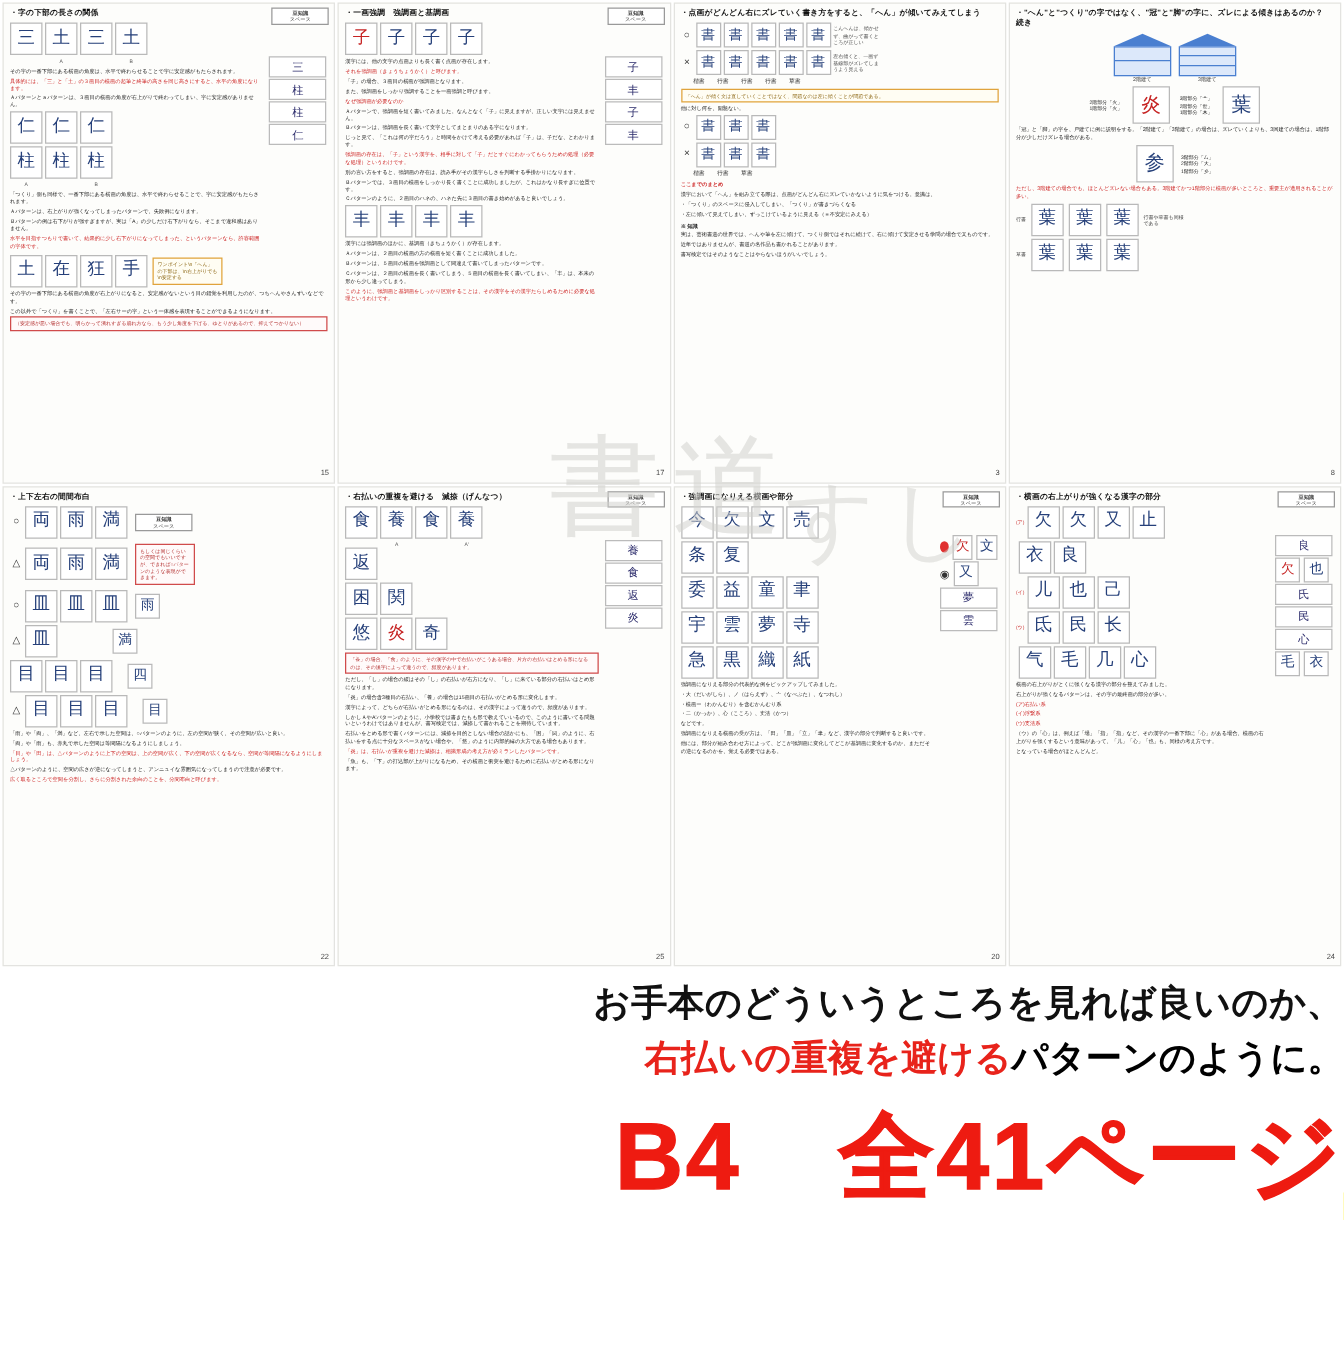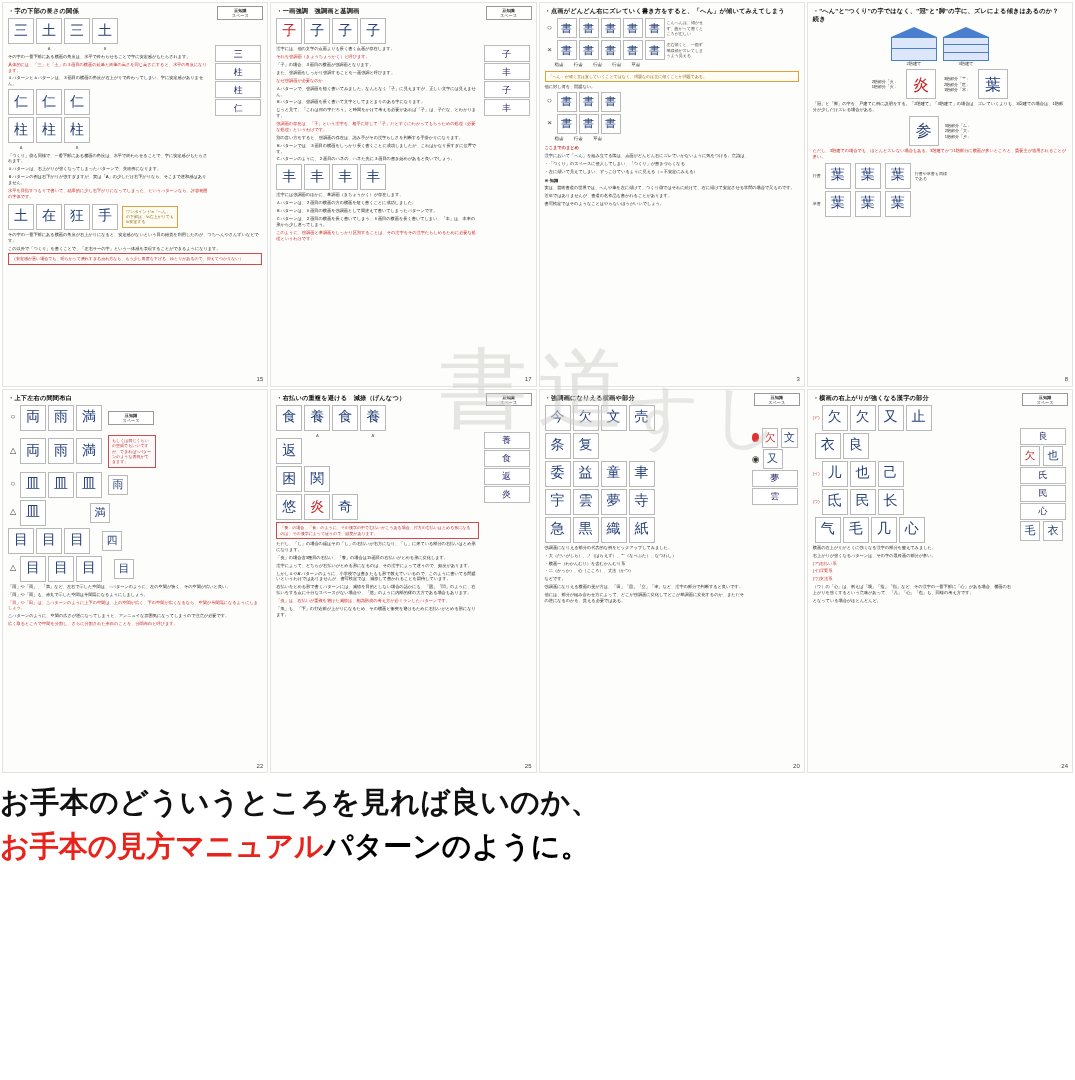"お手本のどういうところを見れば良いのか、" .bottom { text-align: left -> right }
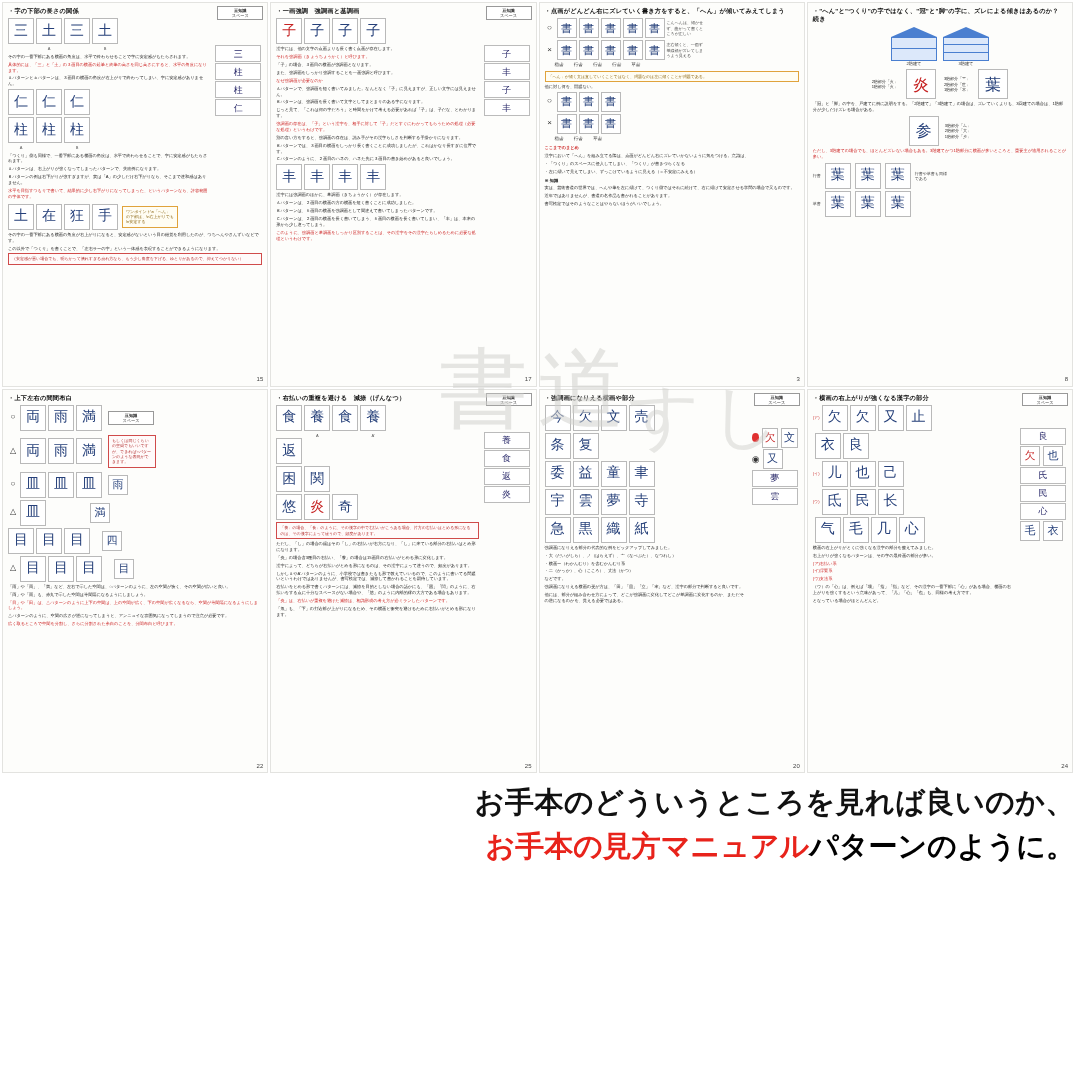"お手本の見方マニュアル" span.hl { text: お手本の見方マニュアル -> 右払いの重複を避ける }
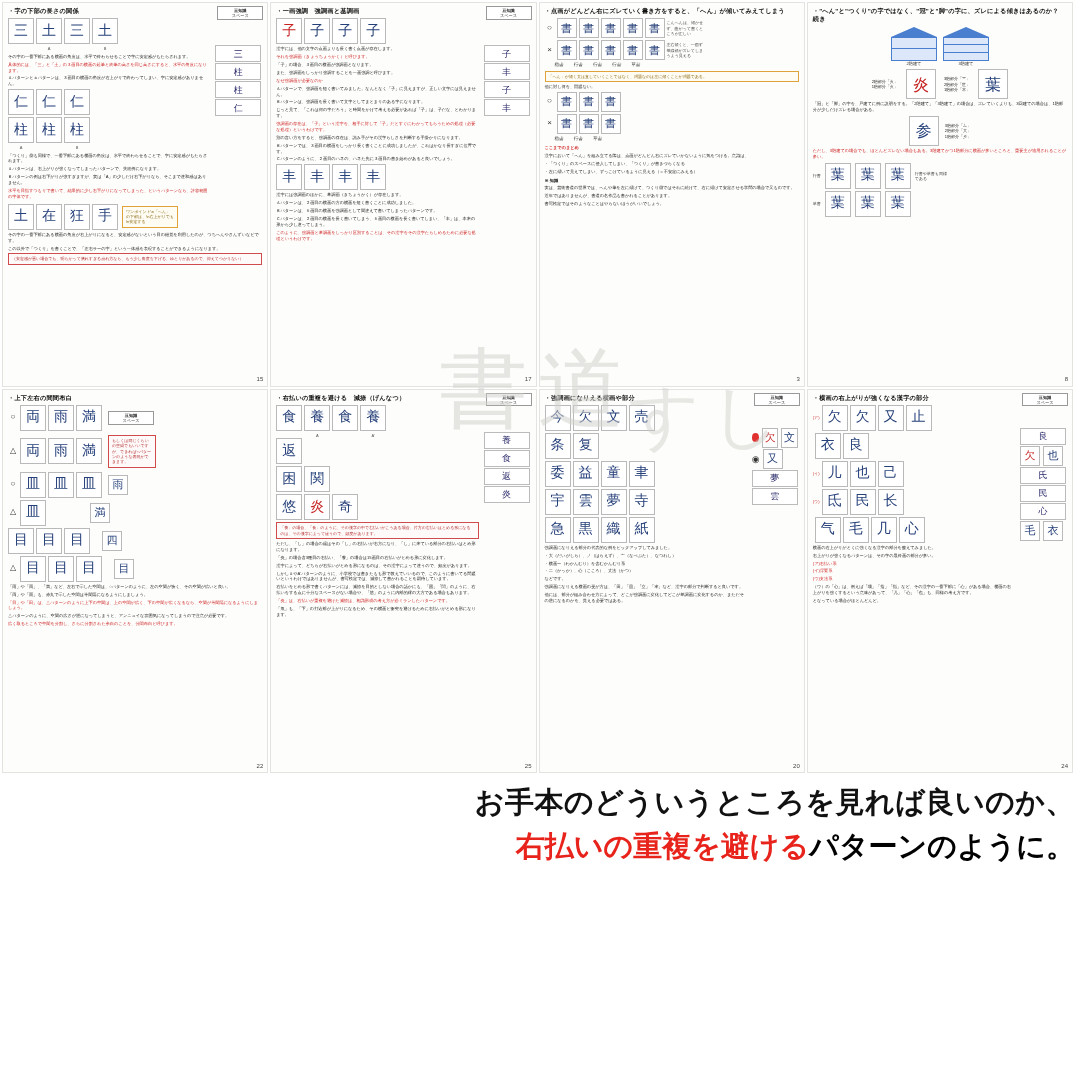"B4 全41ページ" span { html: none -> <span>B4 全41ページ</span> }
